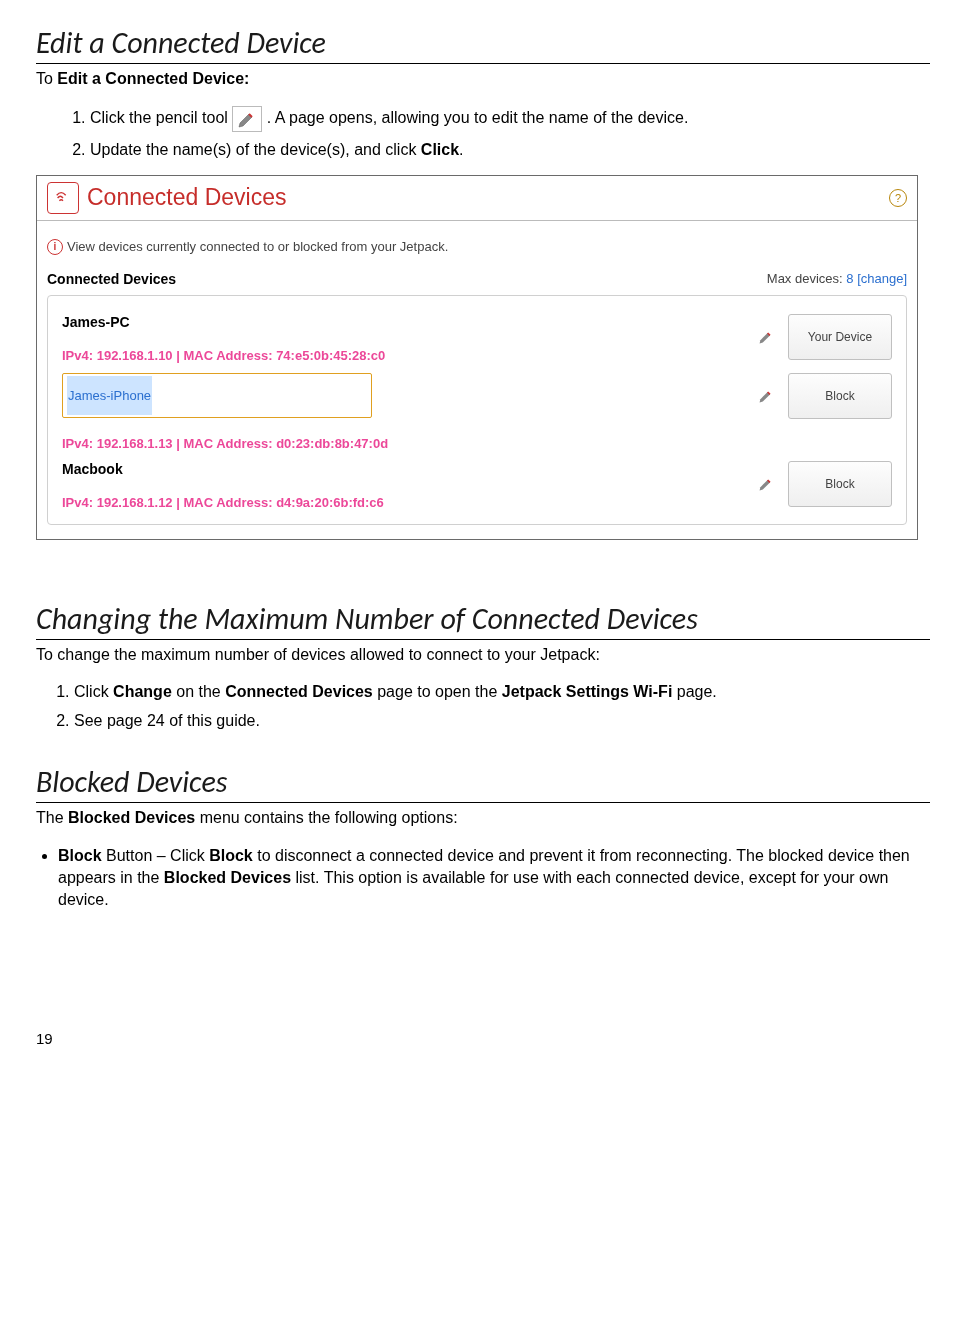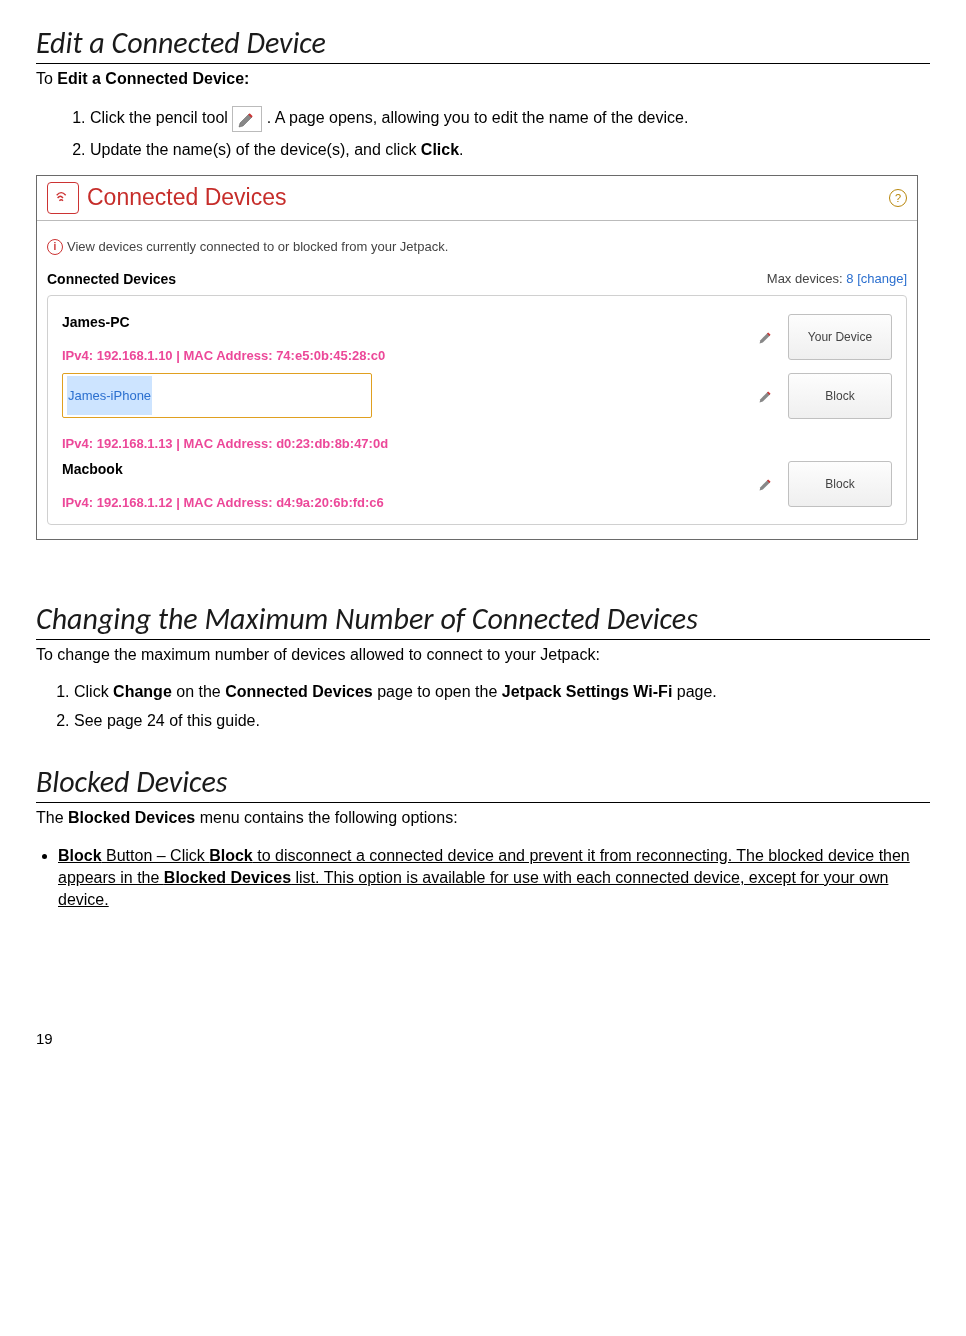"Block Button – Click Block" ul.bullets li { text-decoration: underline -> none }
